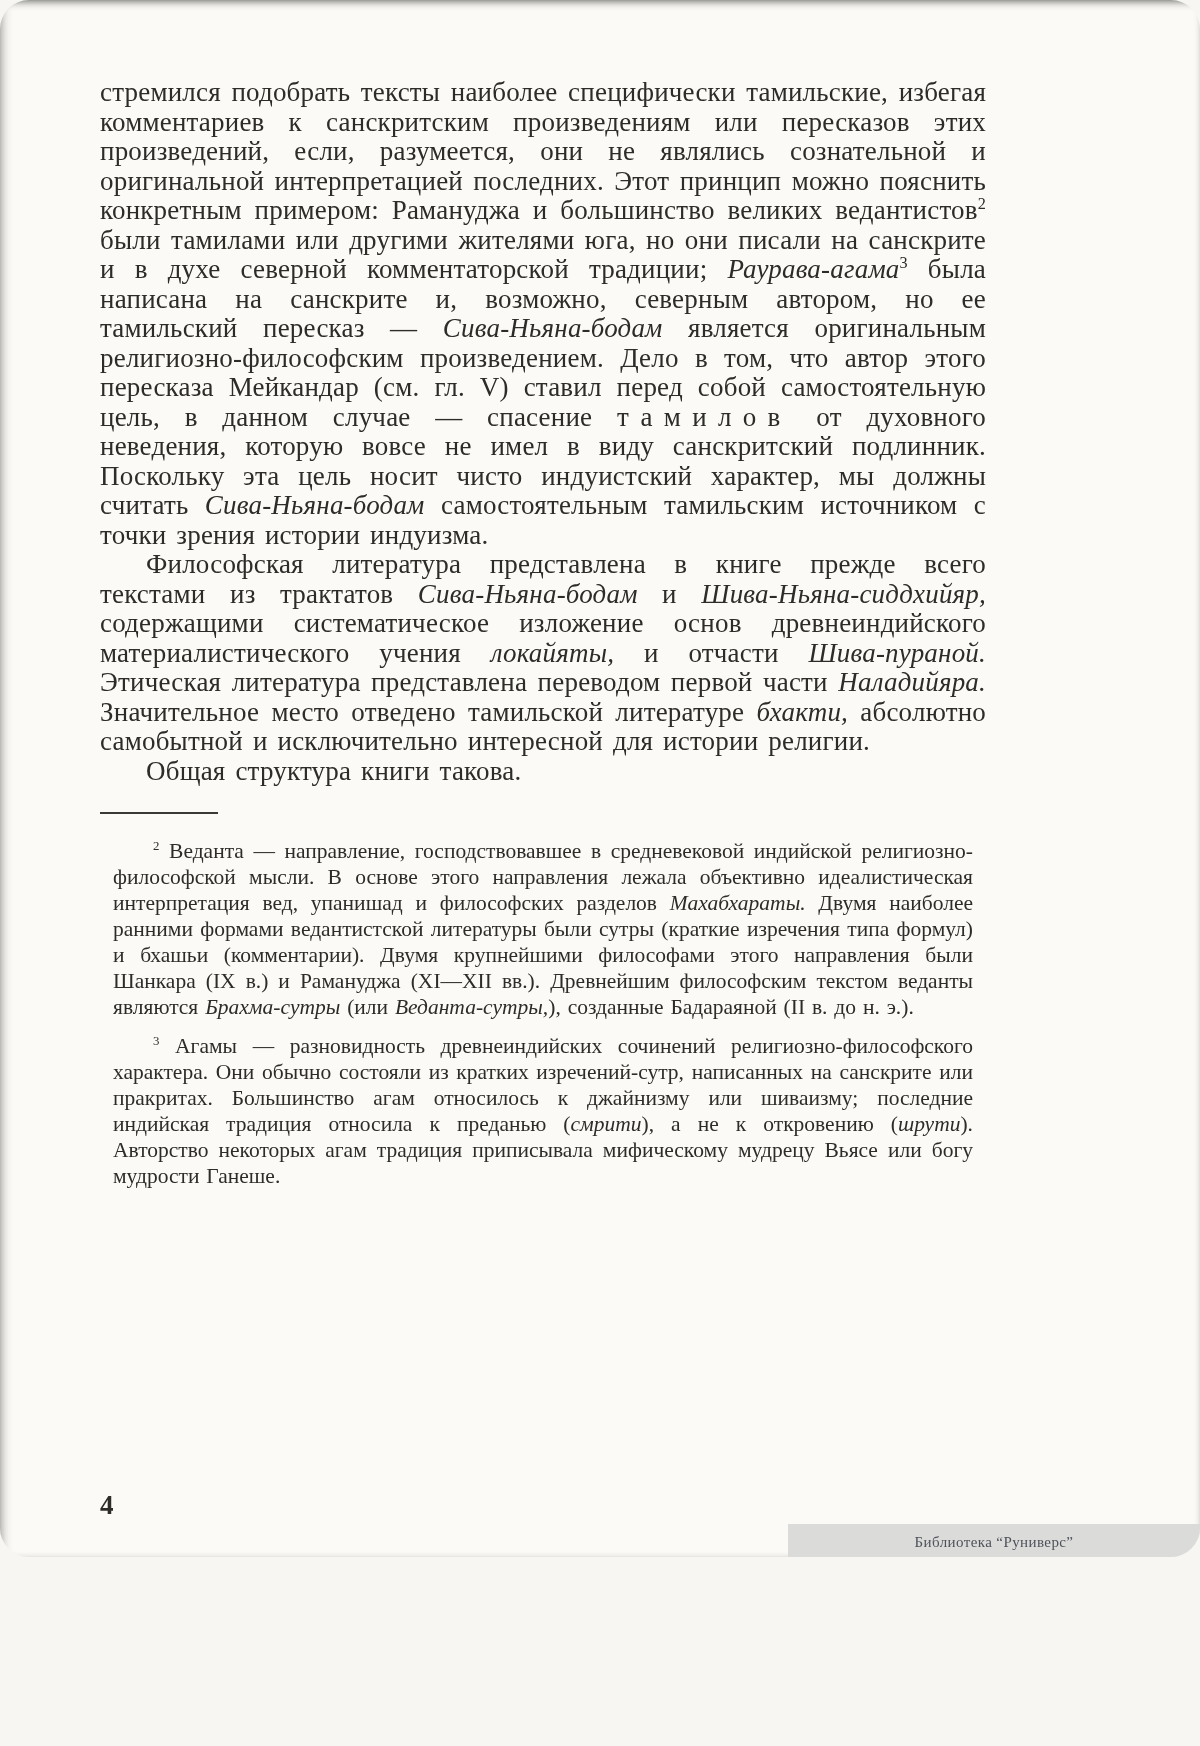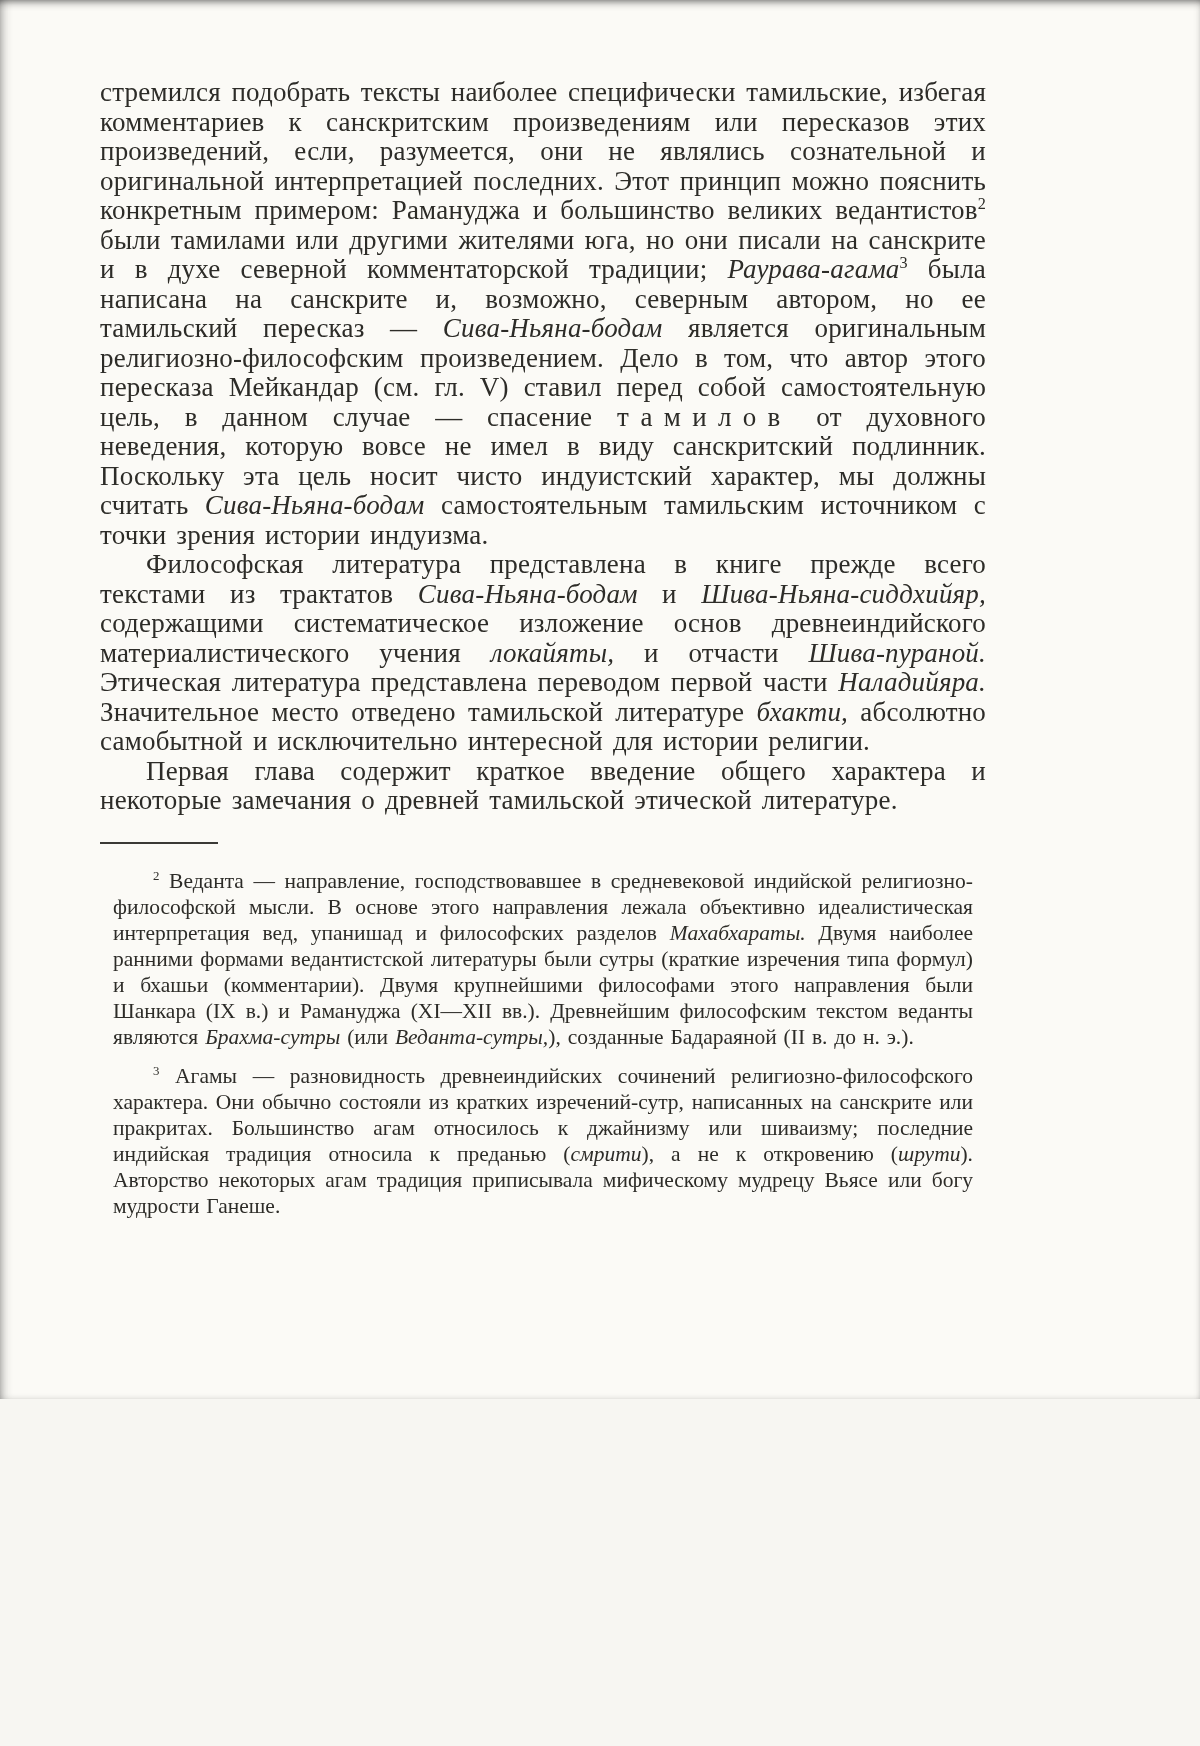"стремился подобрать тексты наиболее" .page { border-radius: none -> 29px; height: 1399px -> 1557px }
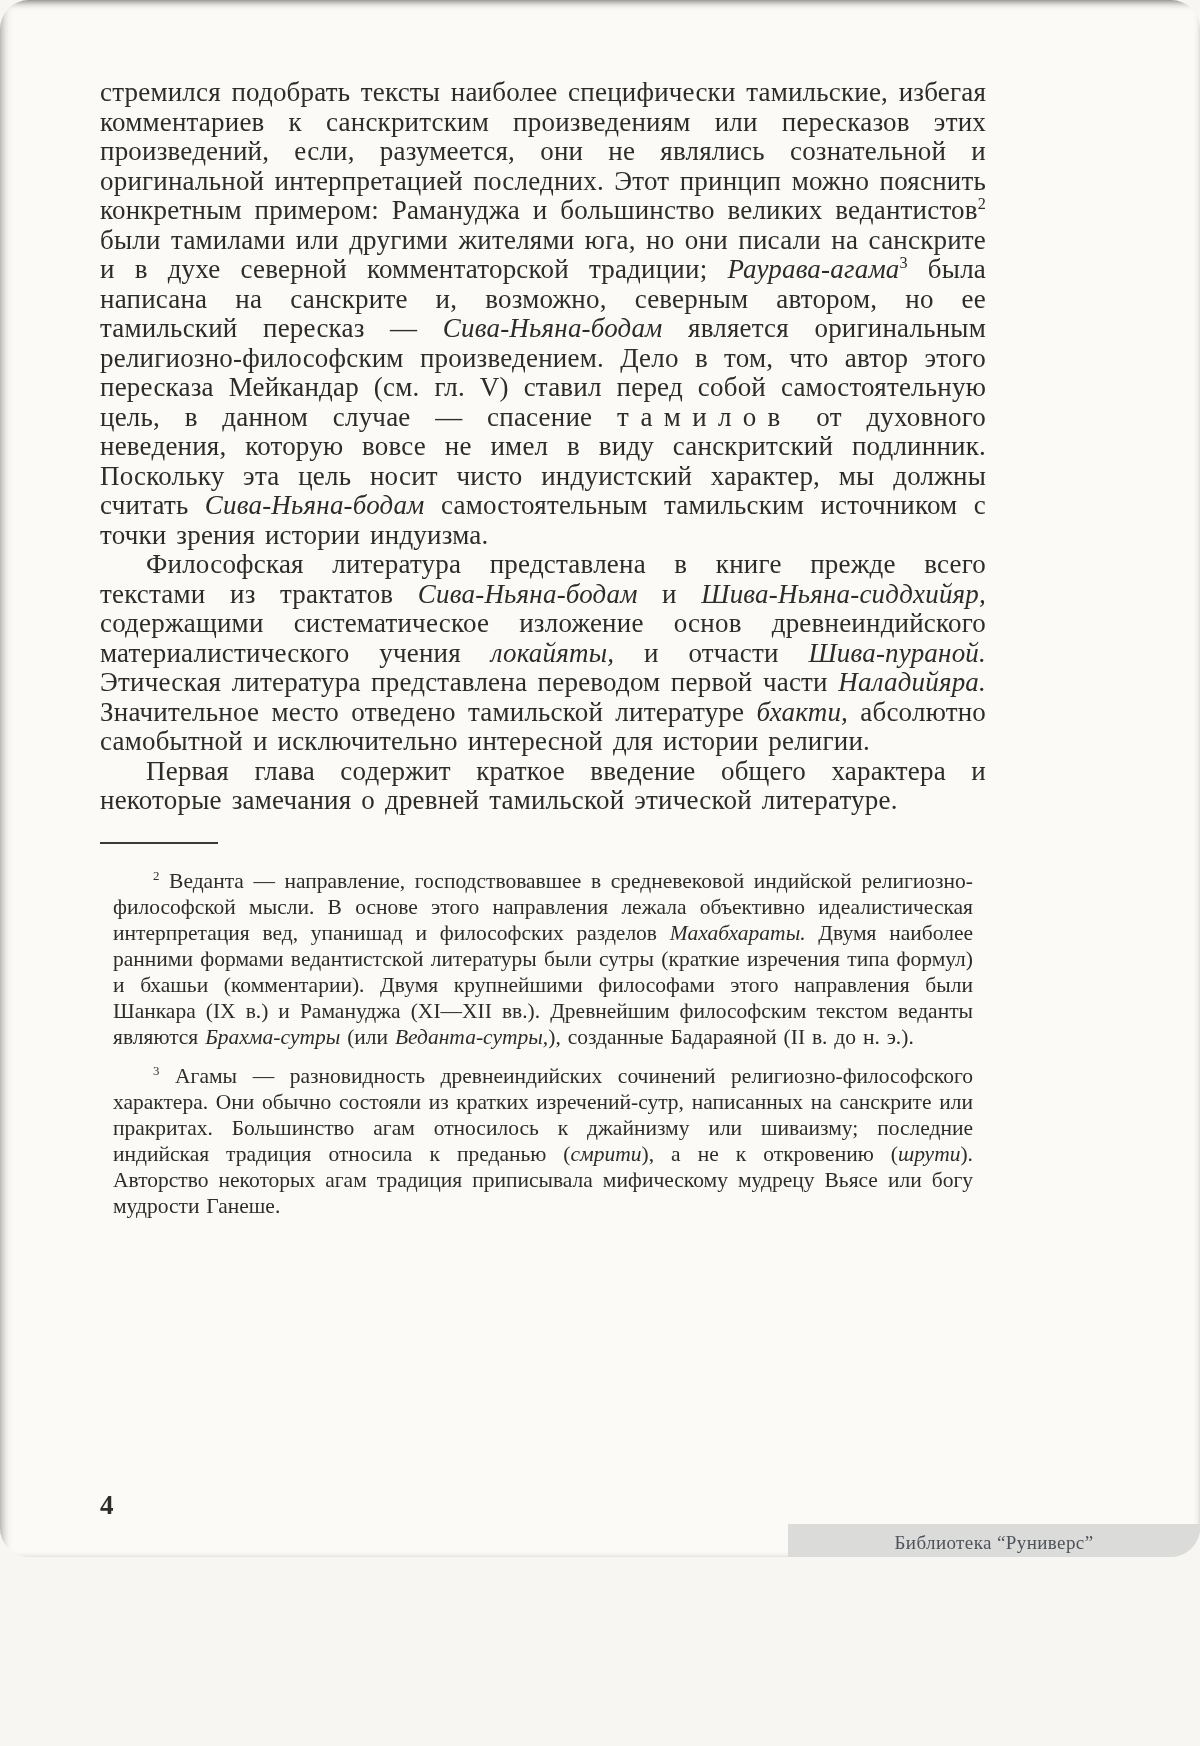"Общая структура книги такова." p.para { html: none -> <p><span>Общая структура книги такова.</span></p> }
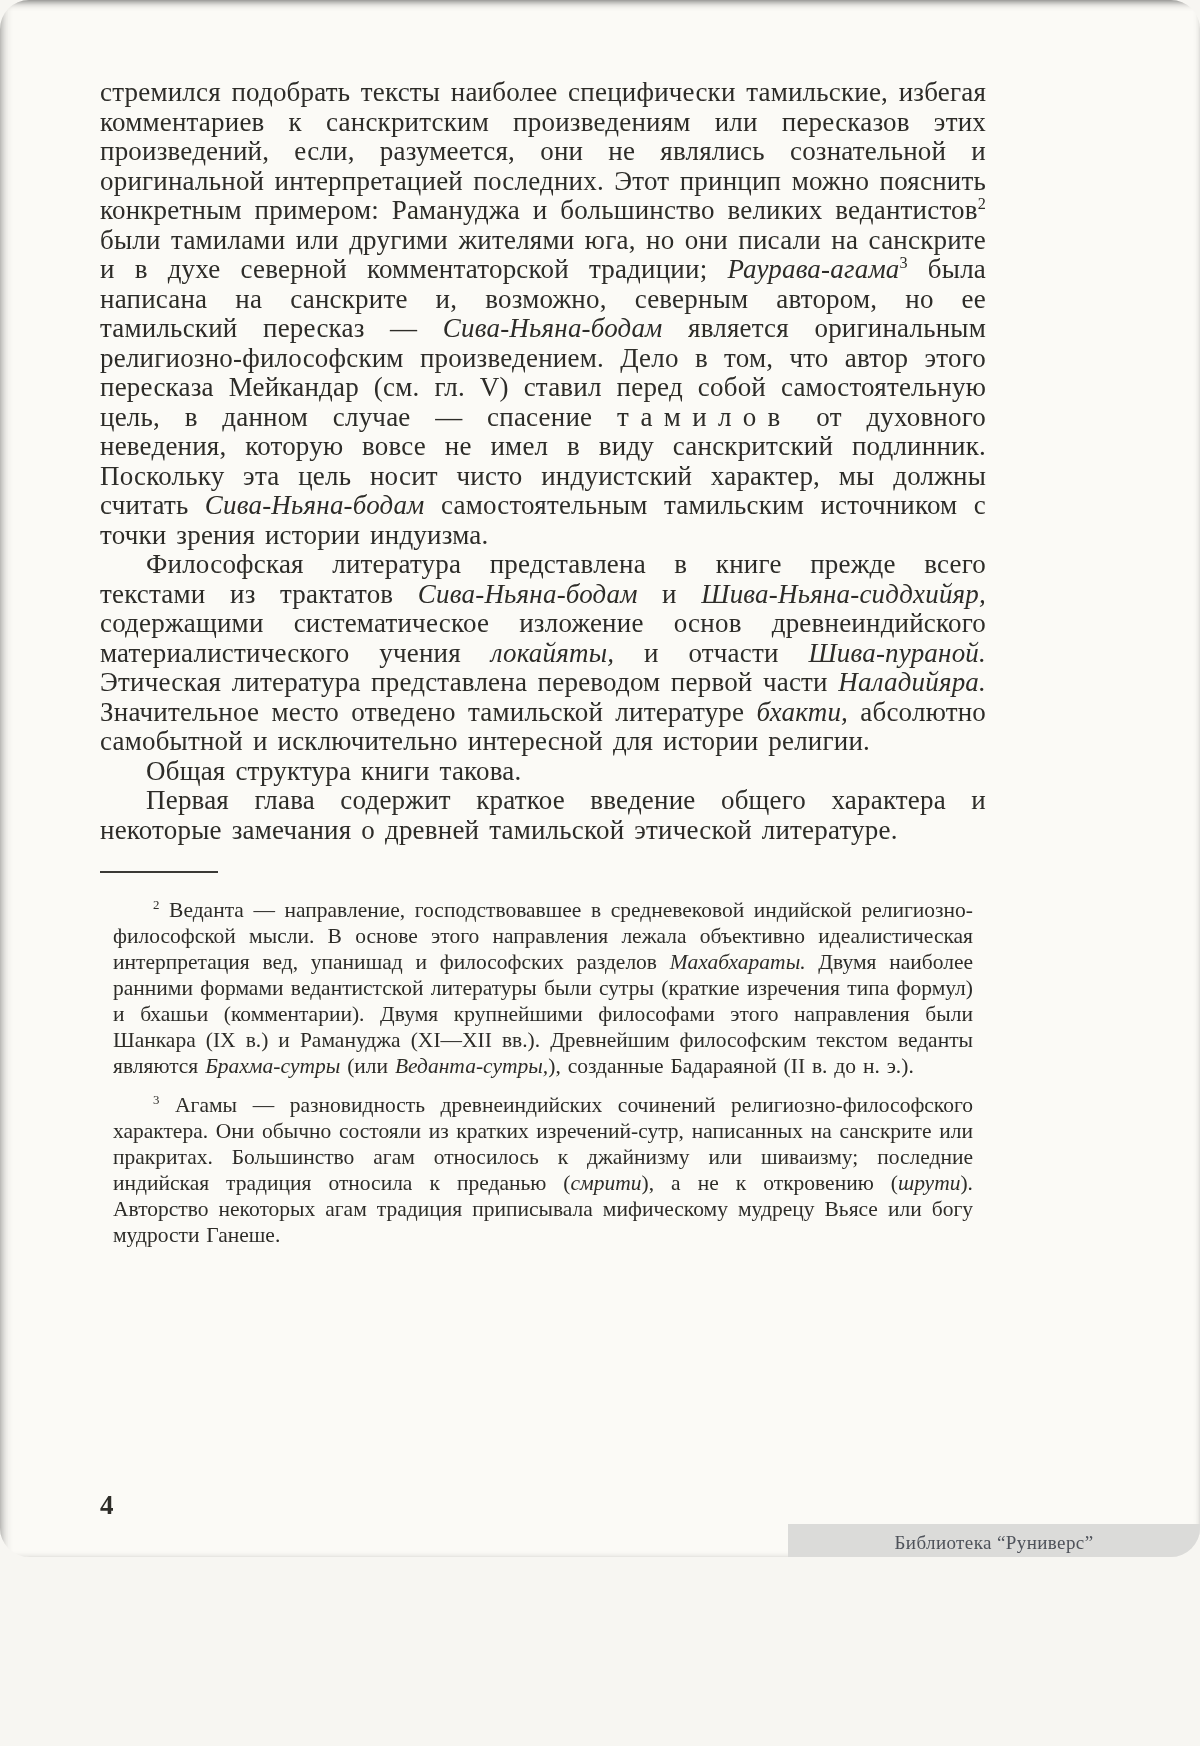"Первая глава содержит краткое введение" p.para { html: <p><span>Первая глава содержит краткое введение общего характера и некоторые замечания о древней тамильской этической литературе.</span></p> -> none }
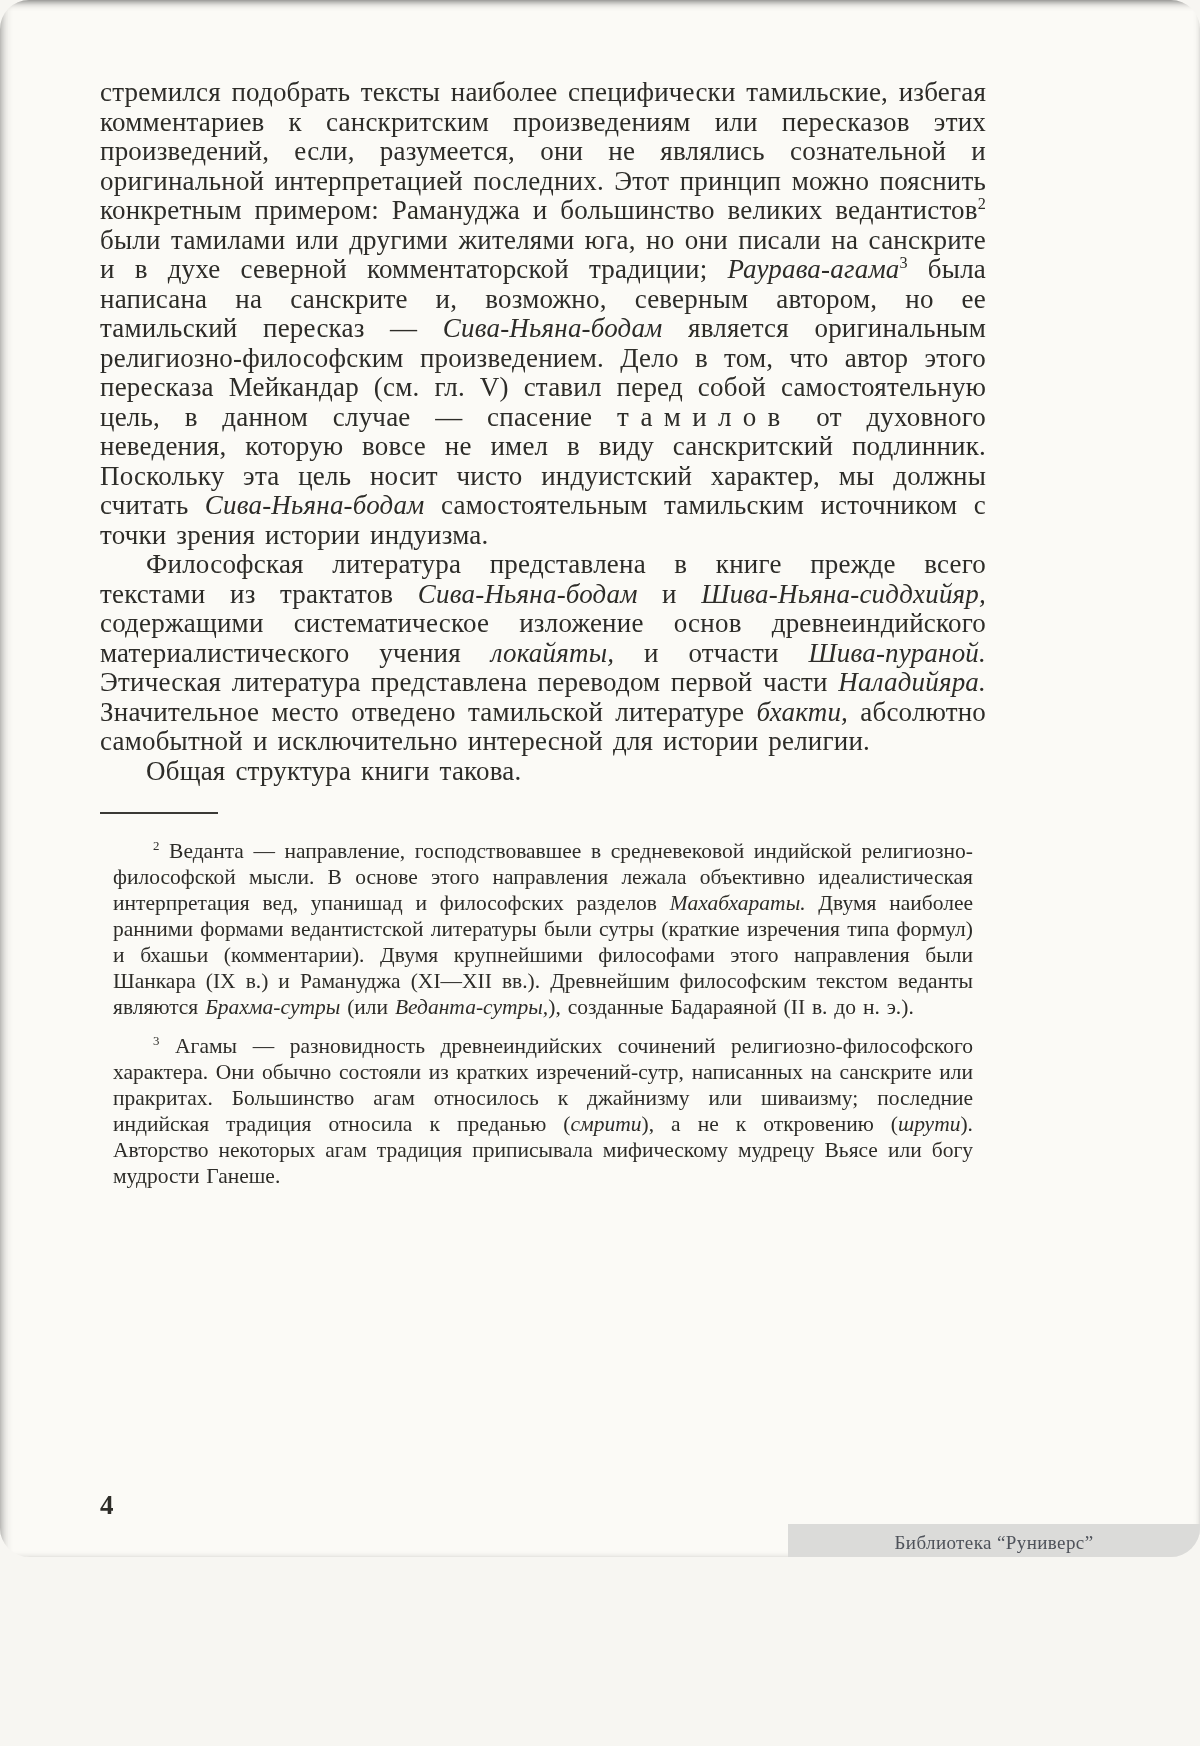"Библиотека “Руниверс”" .watermark span { font-size: 19px -> 15px }
